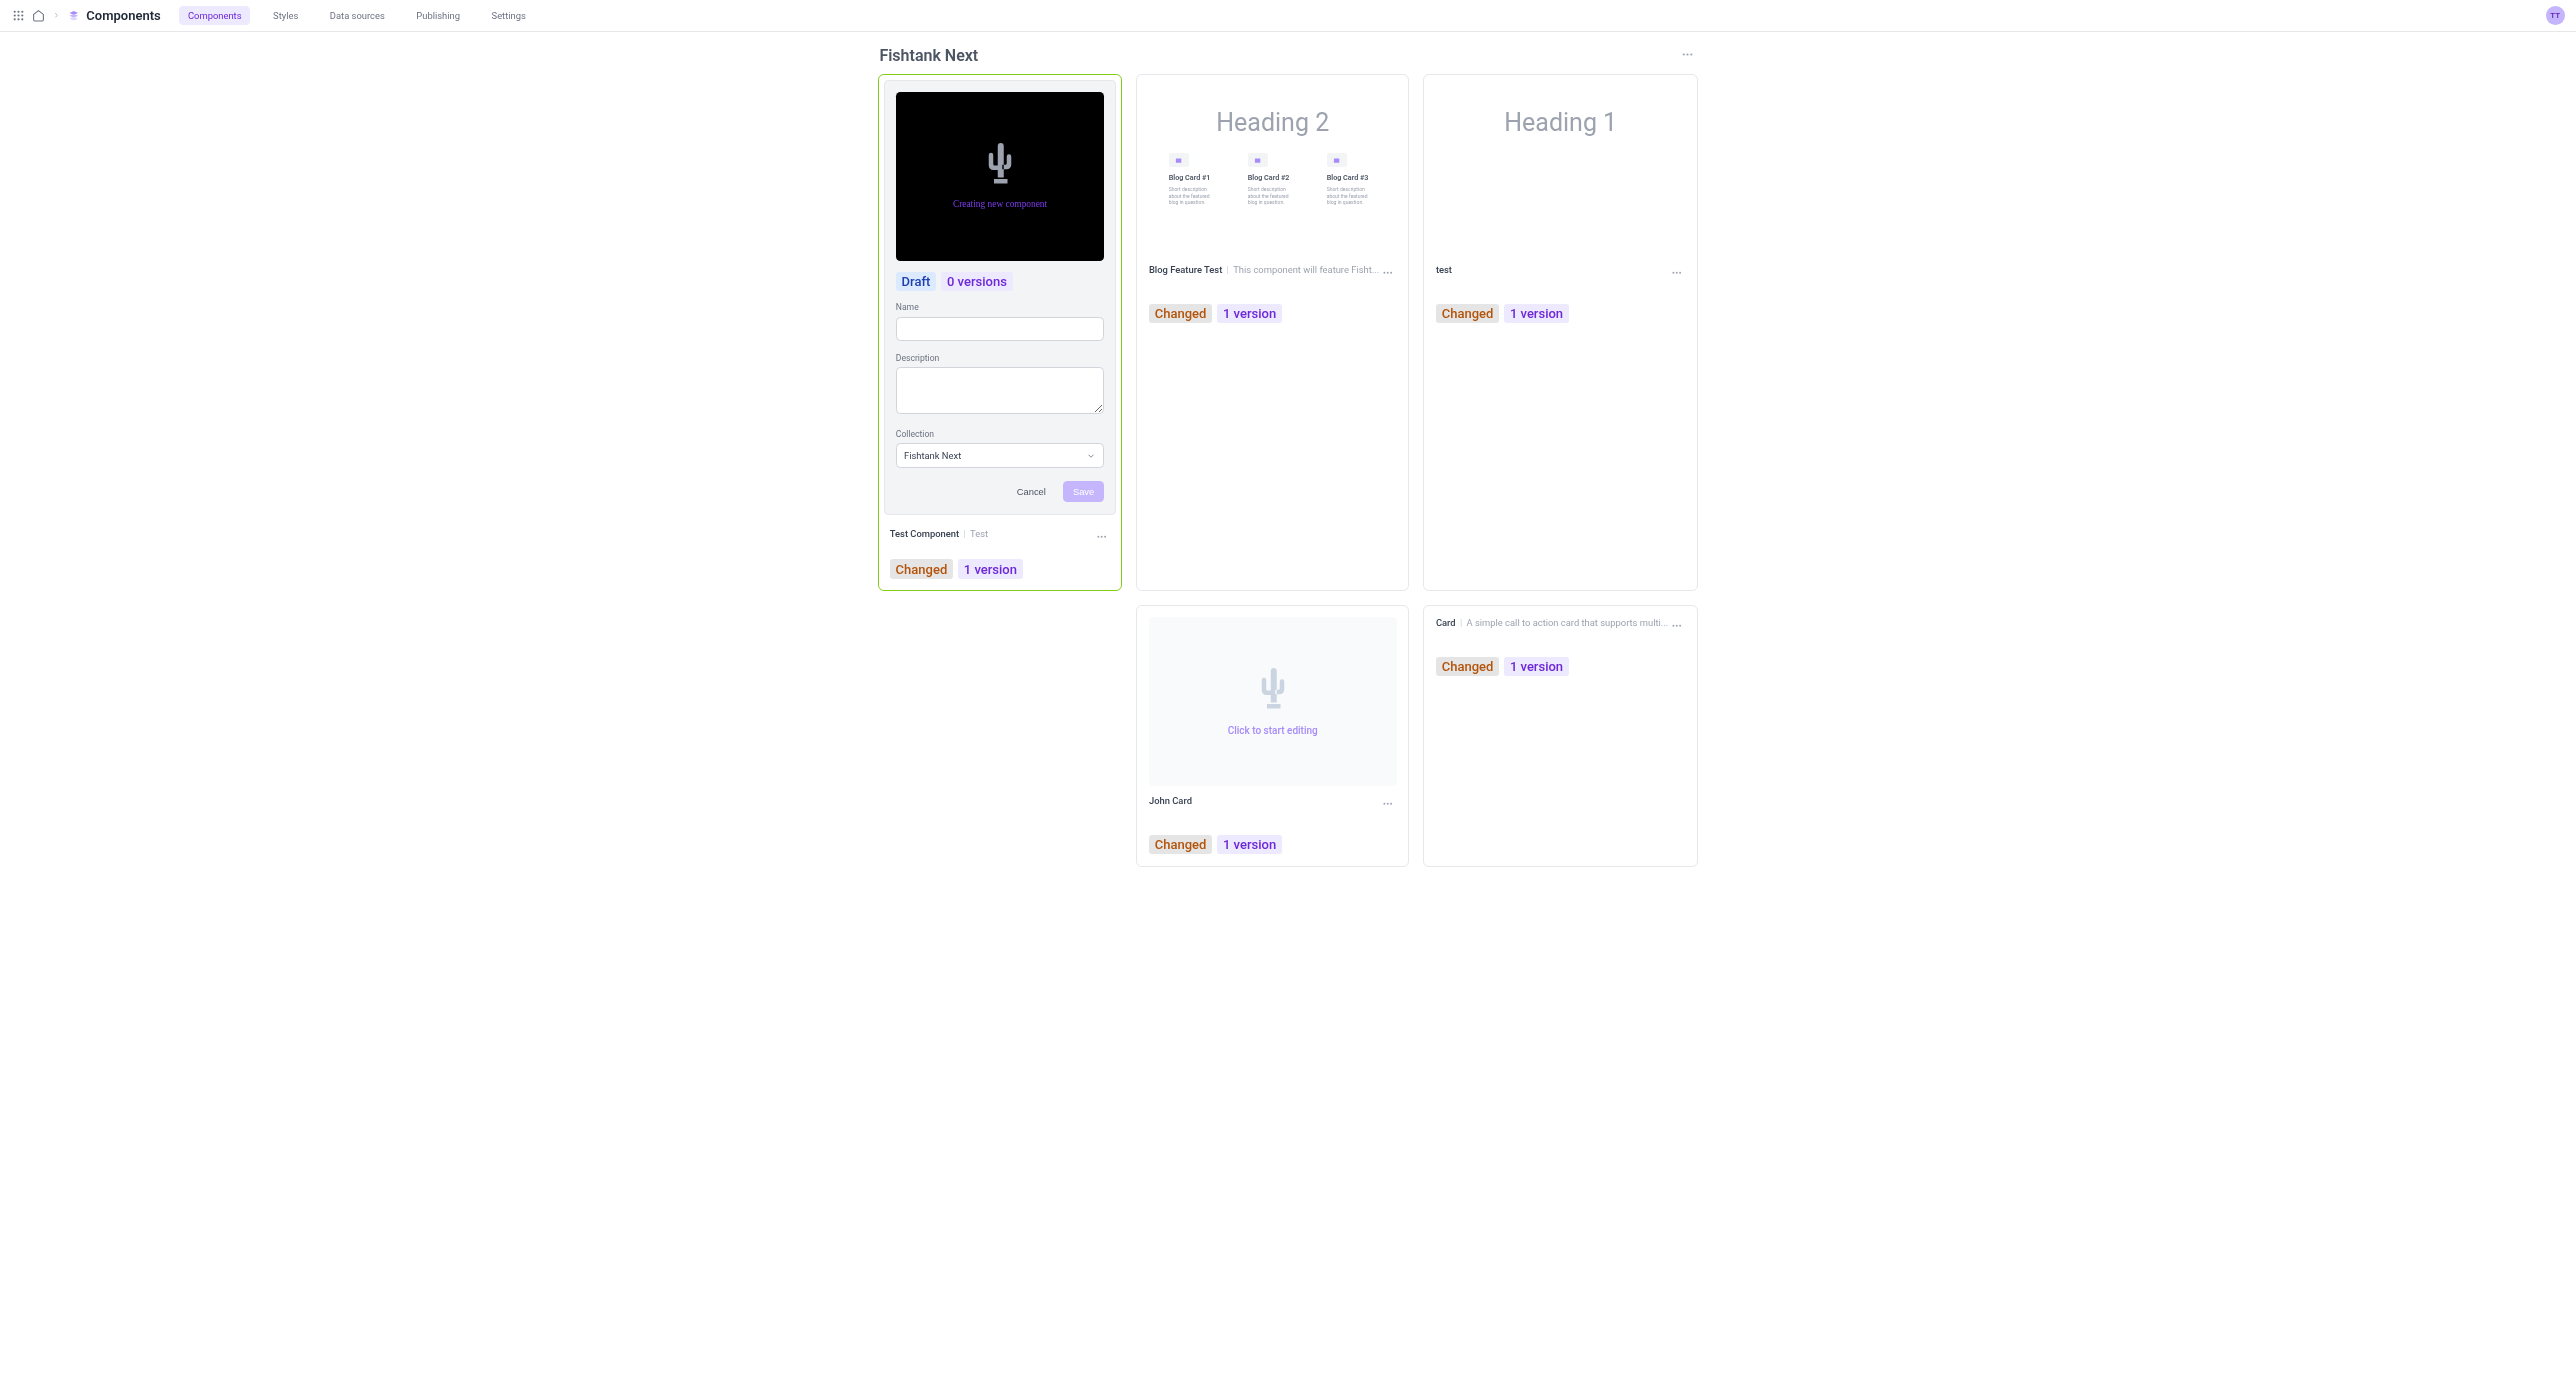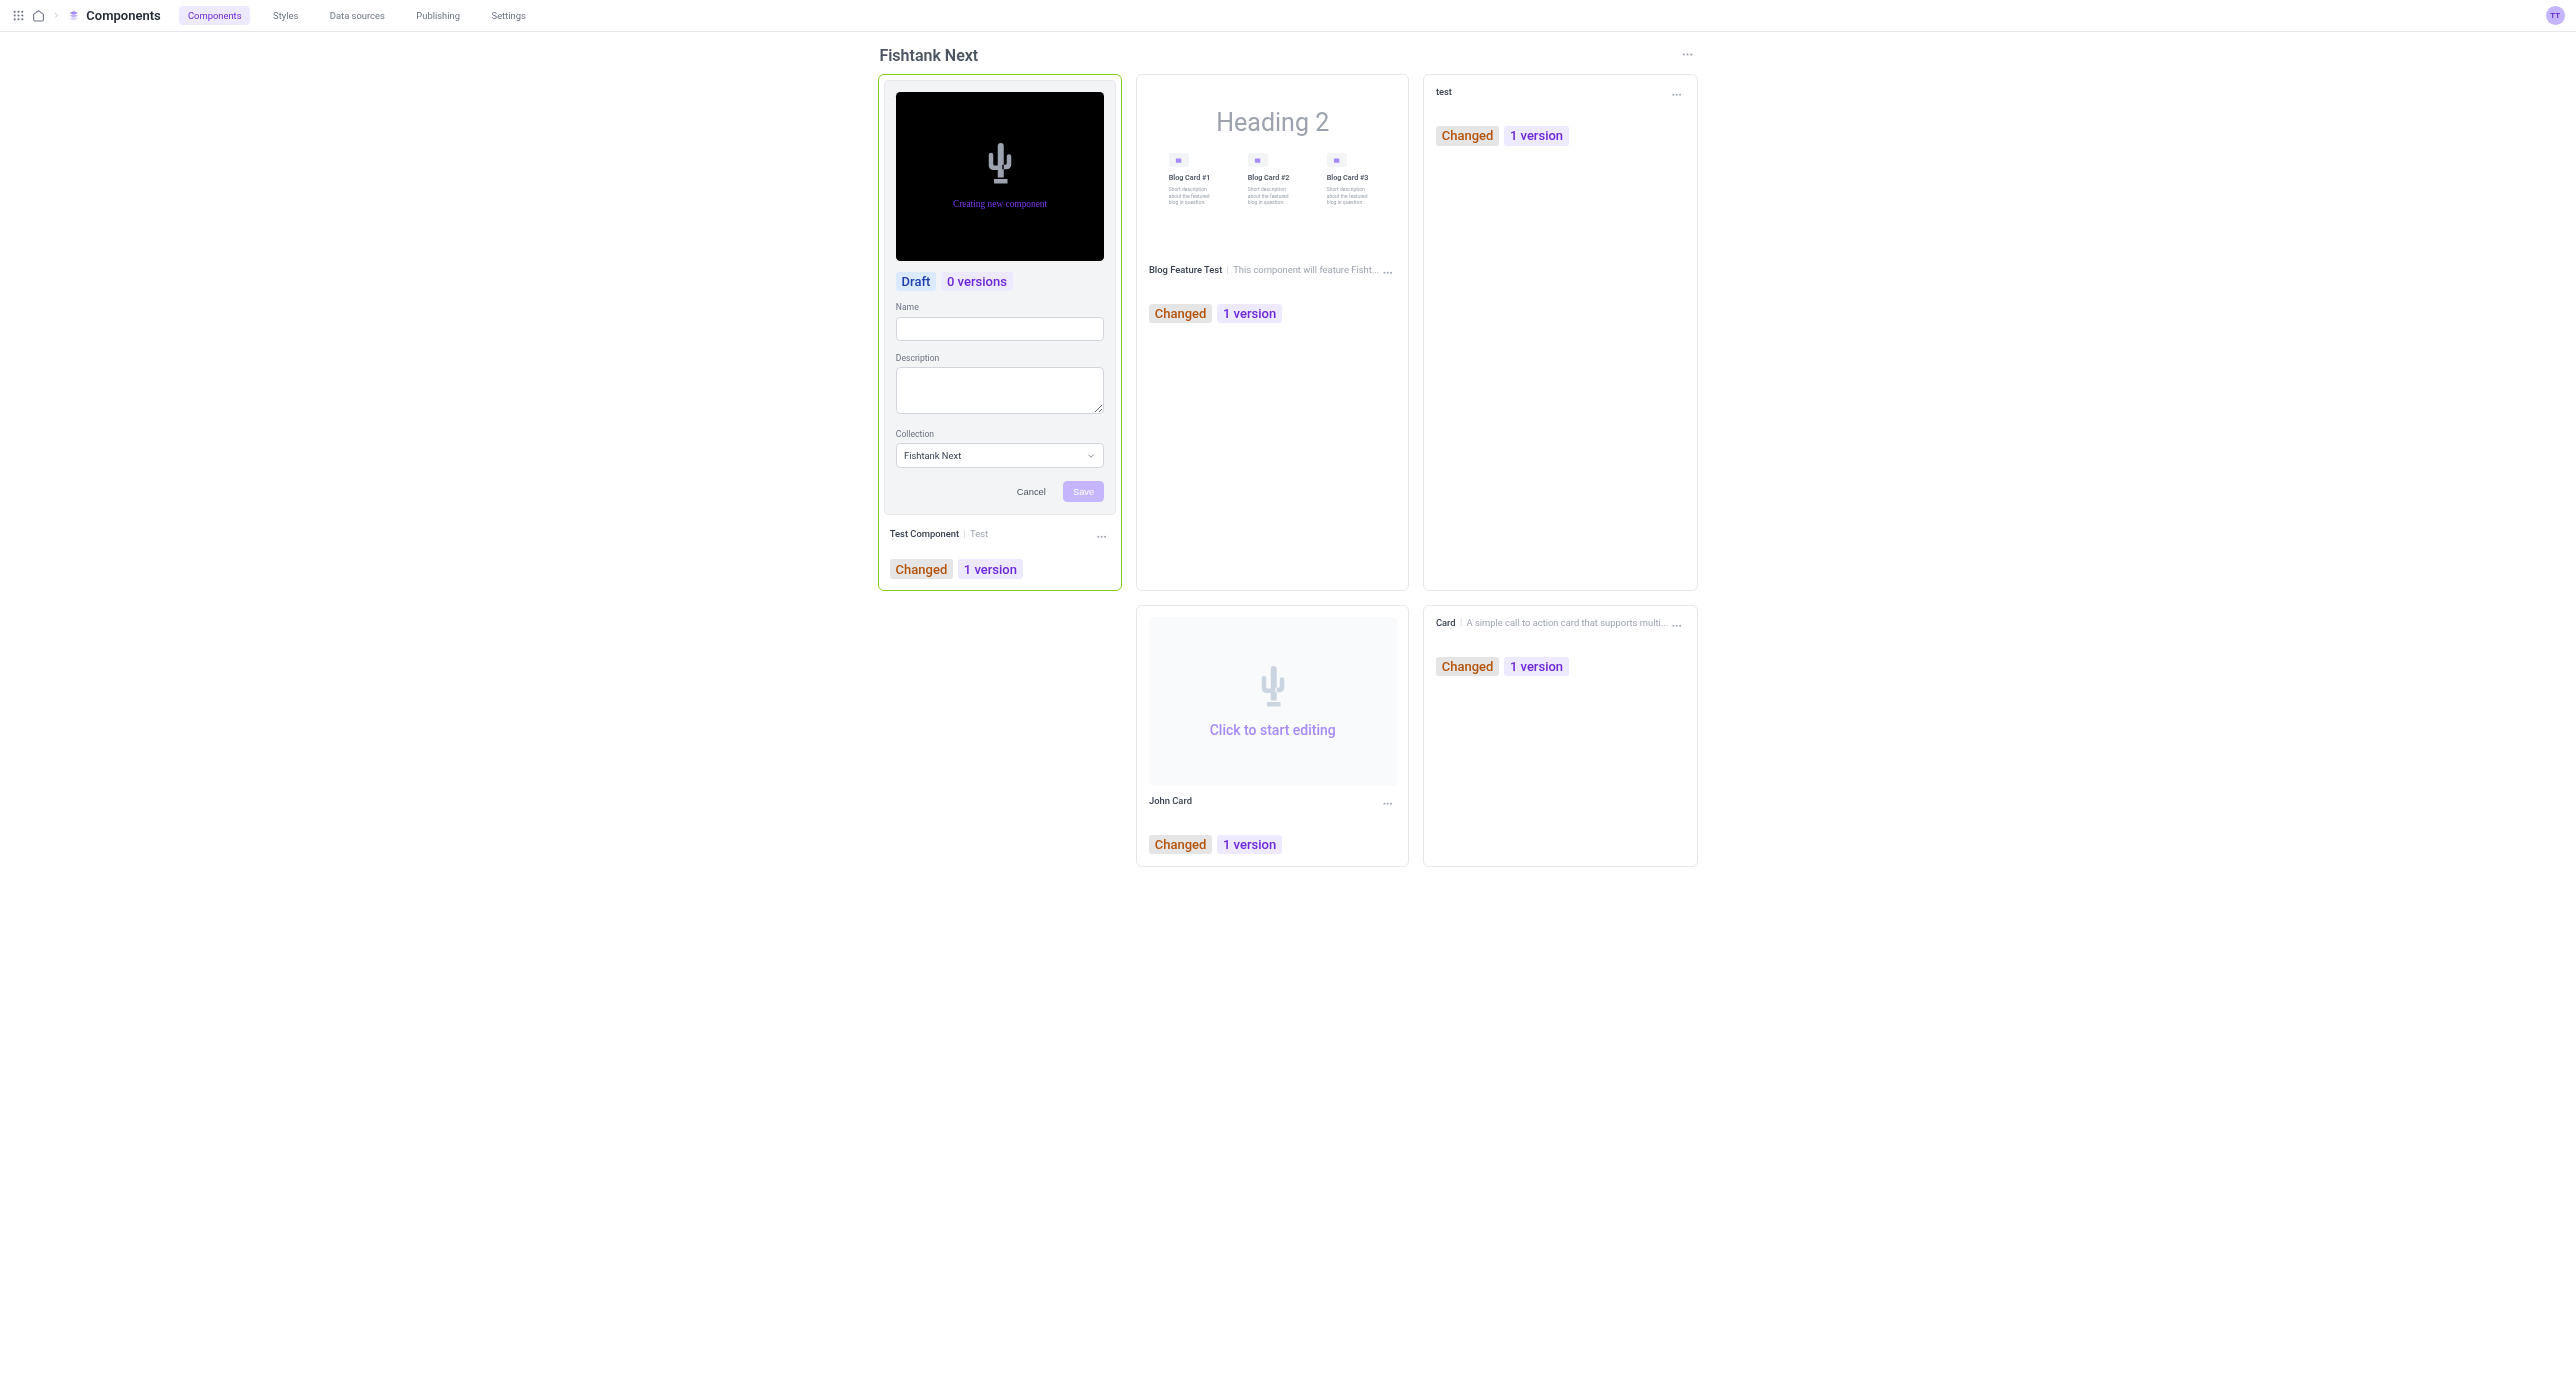"Heading 1" div.preview { html: none -> <div> <span>Heading 1</span> </div> }
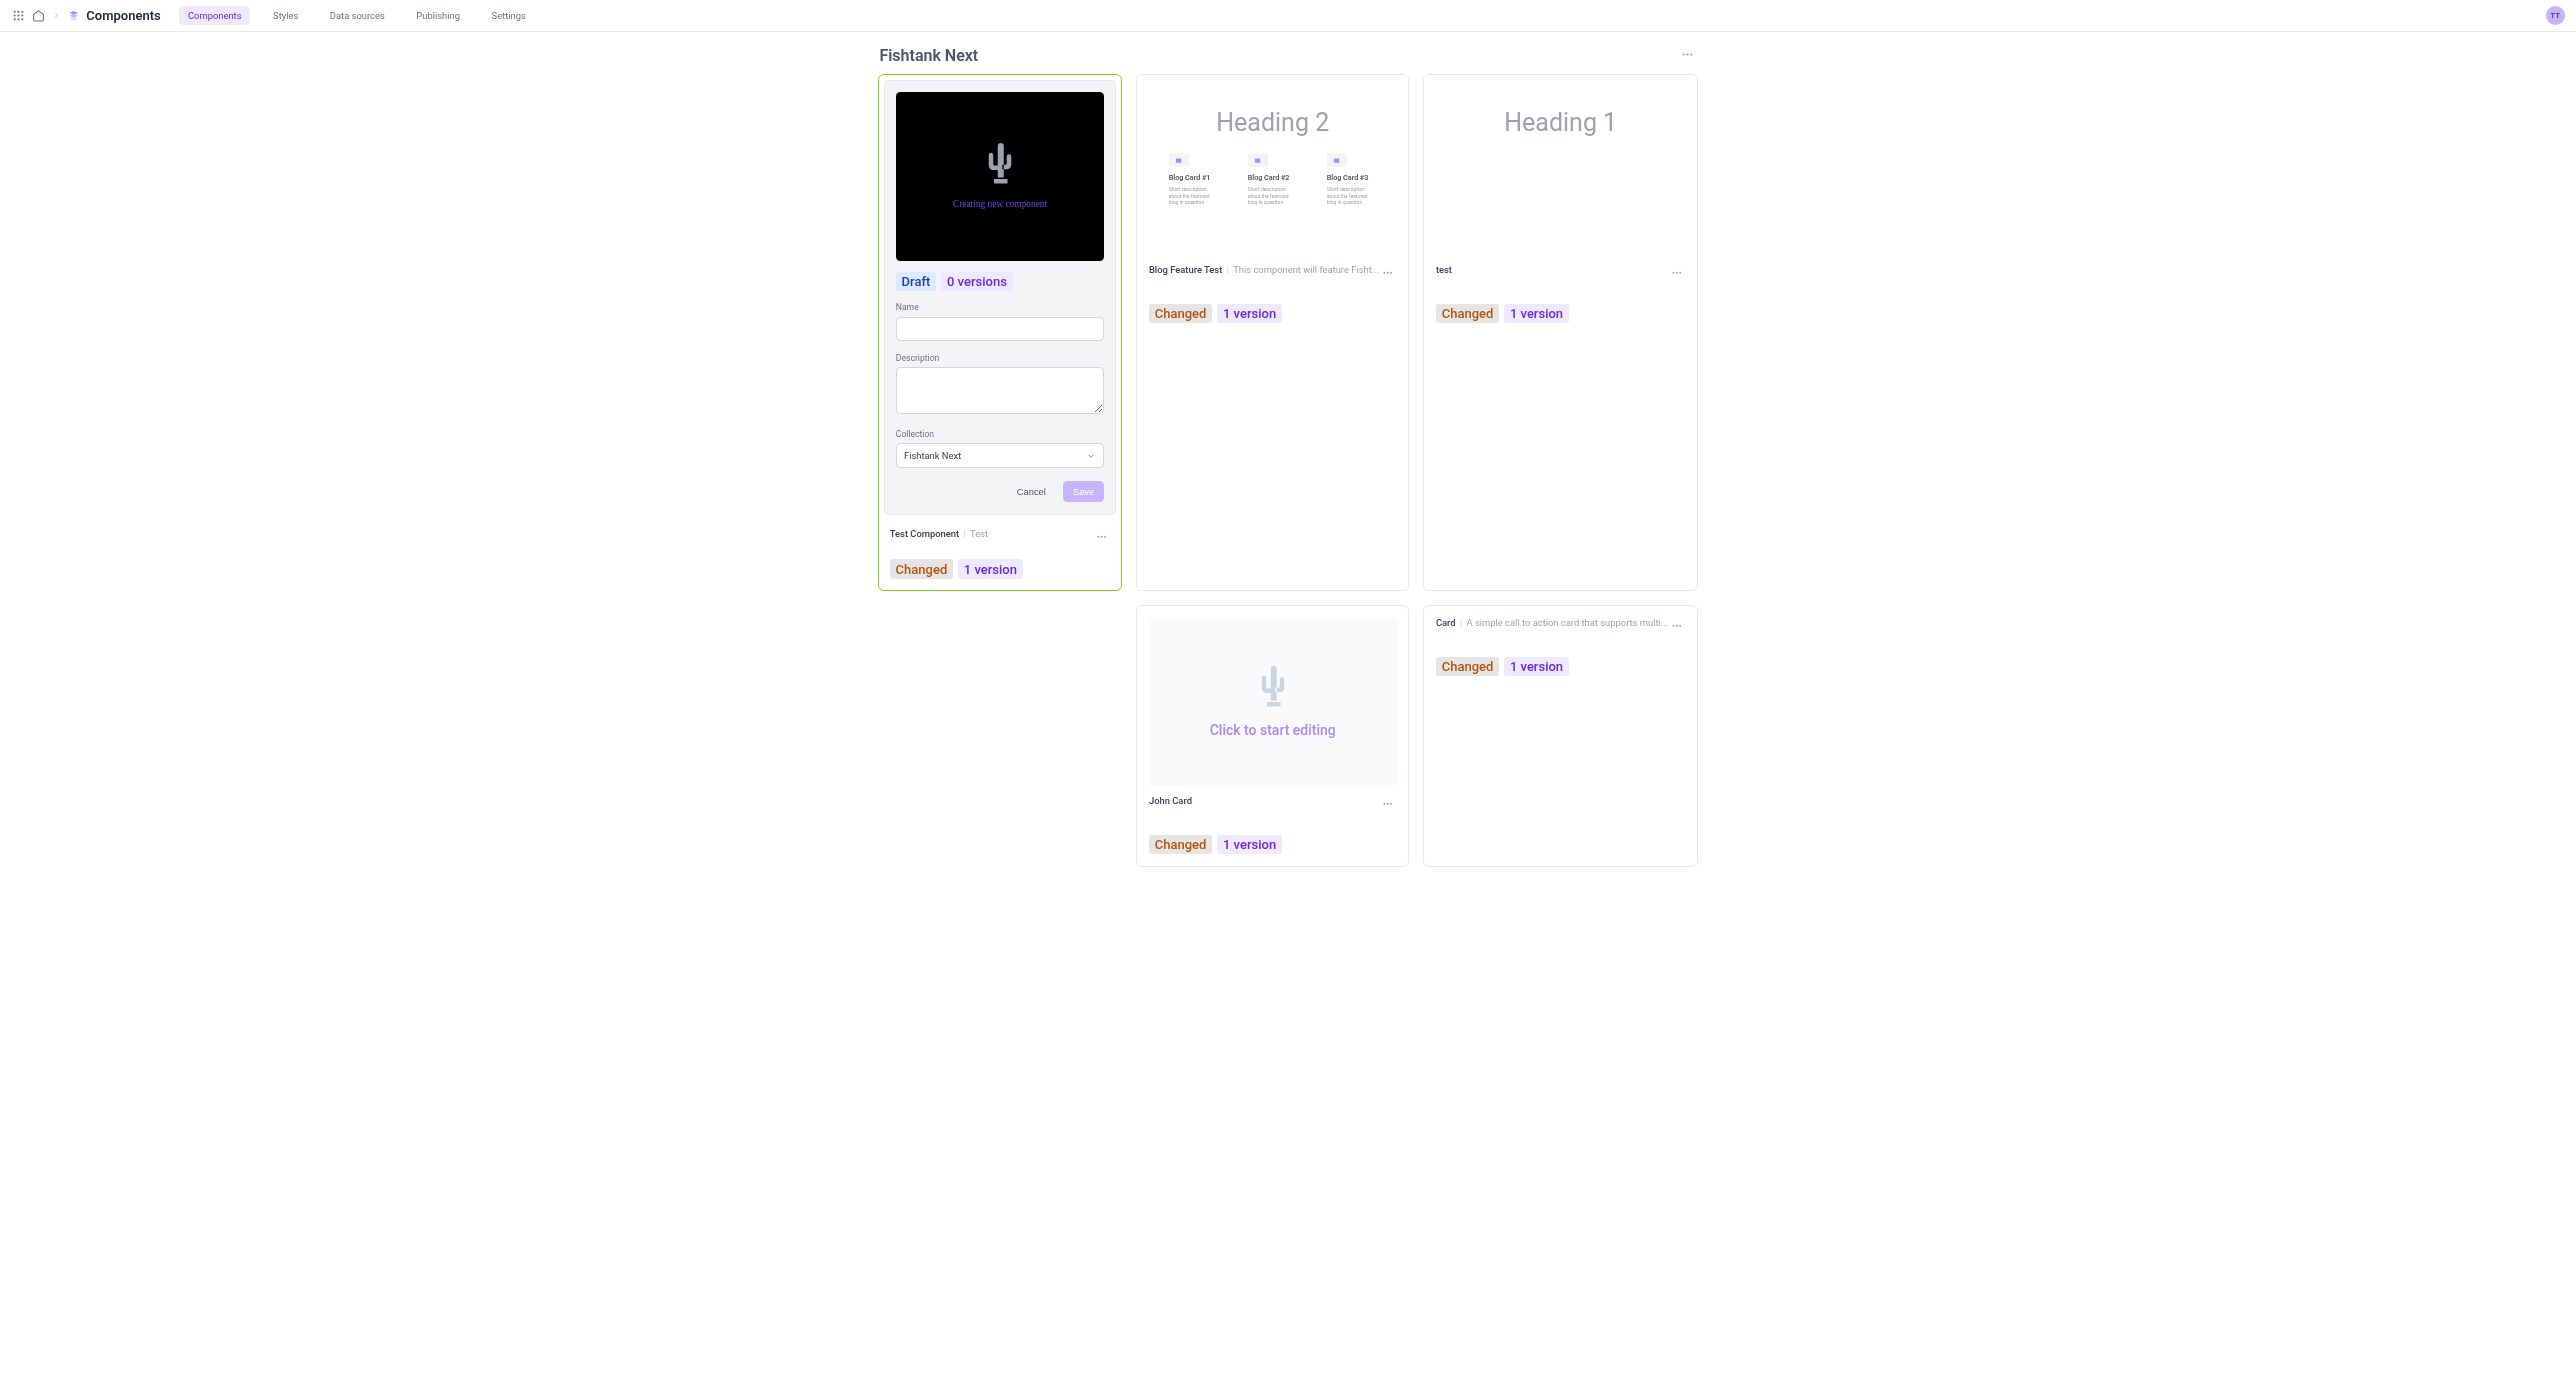"Click to start editing" .click-edit { font-size: 14px -> 10px }
